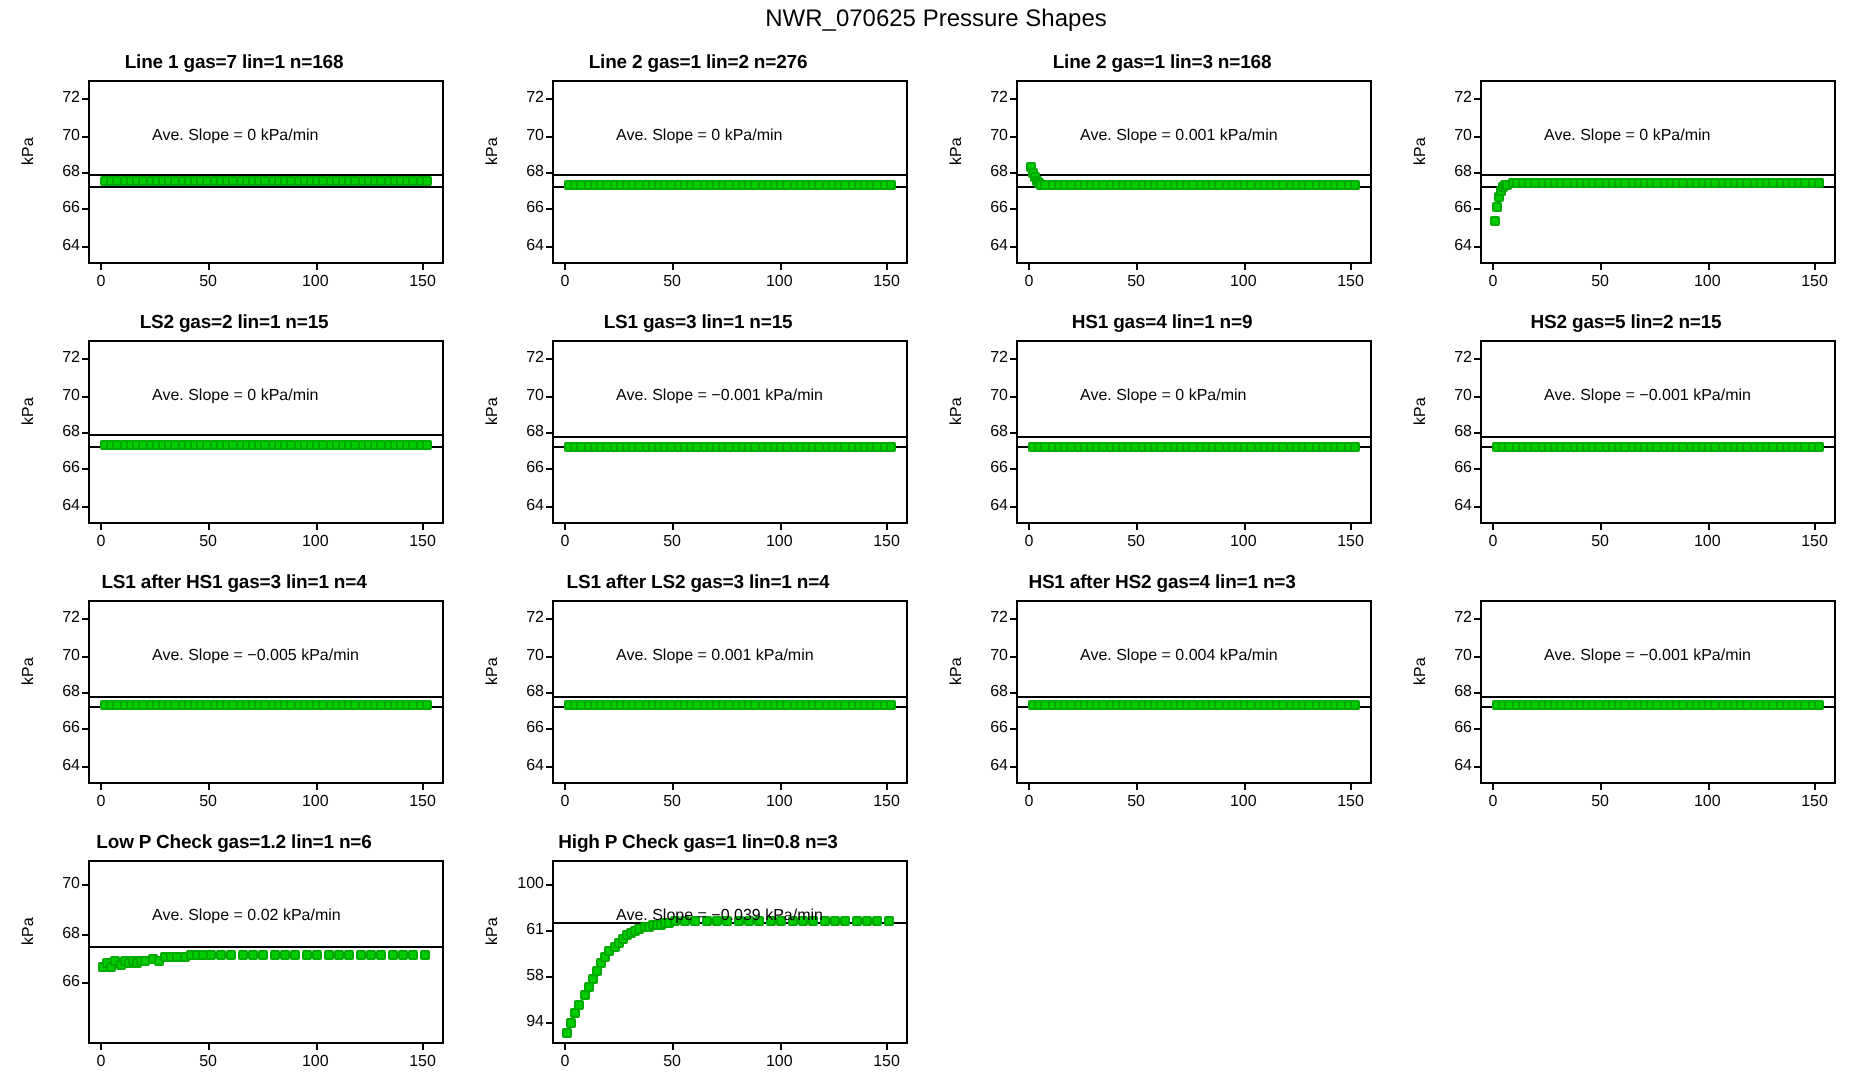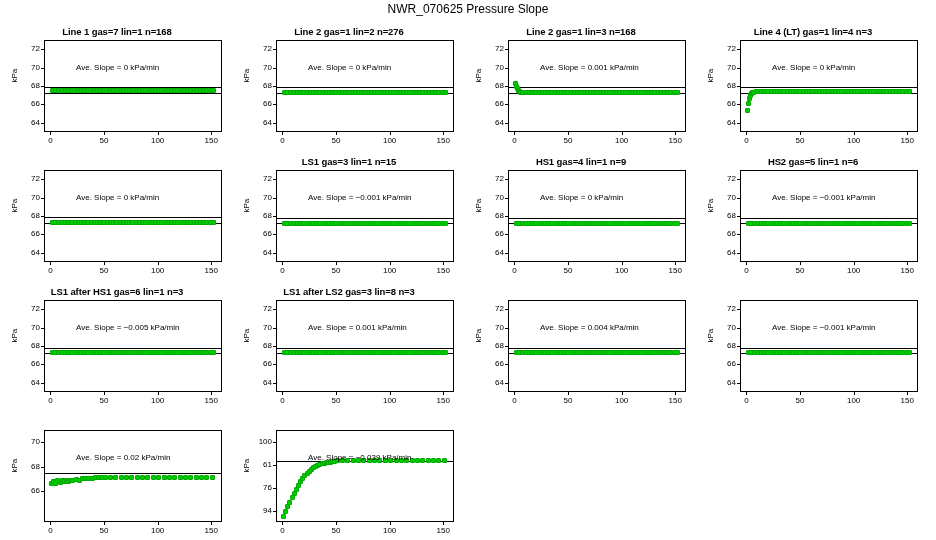"NWR_070625 Pressure Slope" div.fig-title { text: Slope -> Shapes }
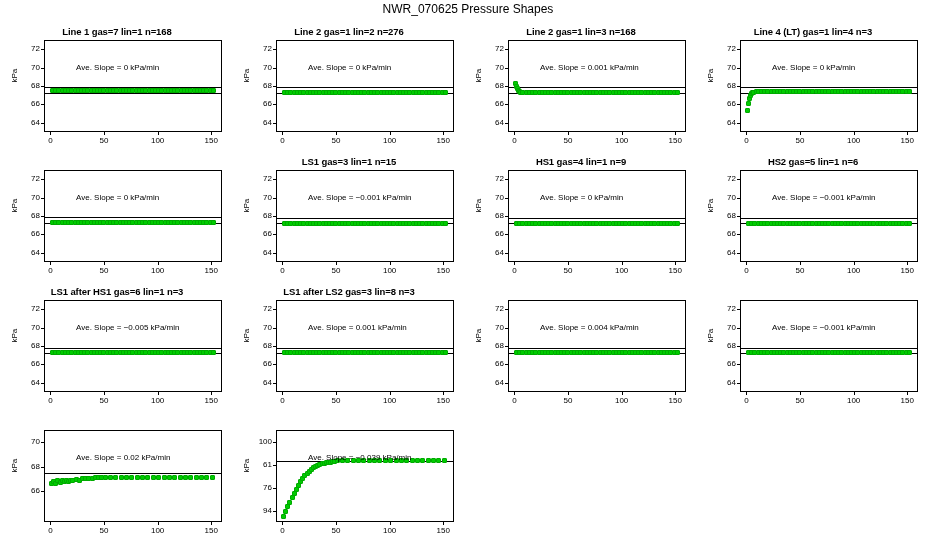"Line 4 (LT) gas=1 lin=4" div.panel-title { html: <div>Line 4 (LT) gas=1 lin=4 n=3</div> -> none }
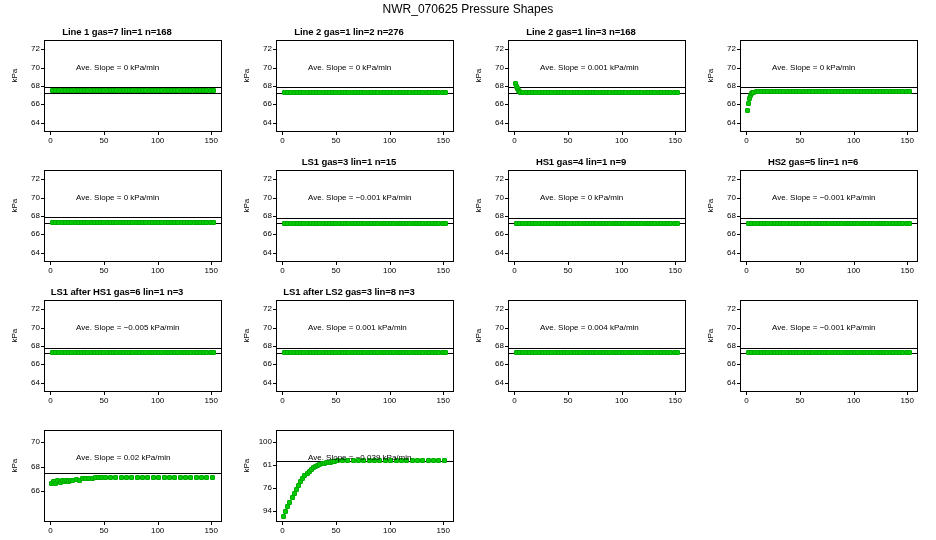"LS2 gas=2 lin=1 n=15" div.panel-title { html: none -> <div>LS2 gas=2 lin=1 n=15</div> }
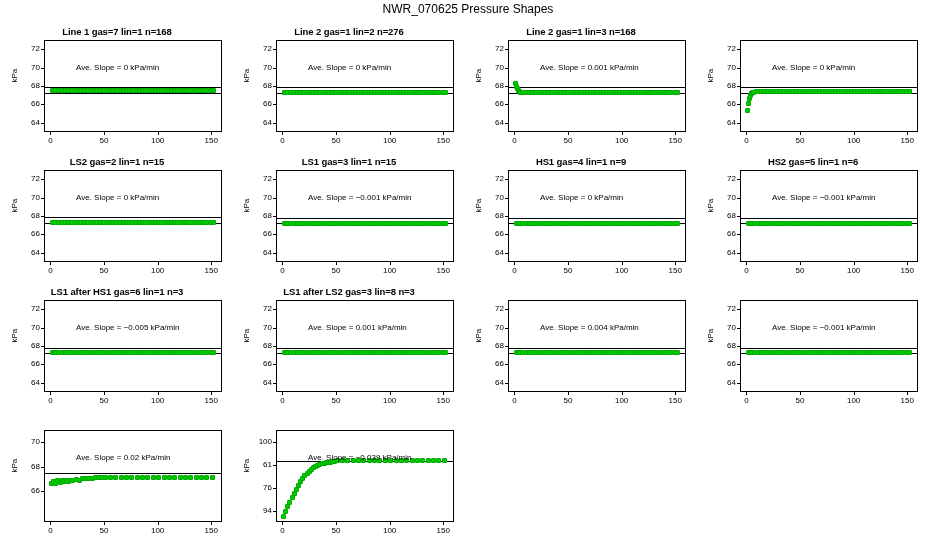"HS2 gas=5 lin=1 n=6" div.panel-title { text: 1 n=6 -> 2 n=15 }
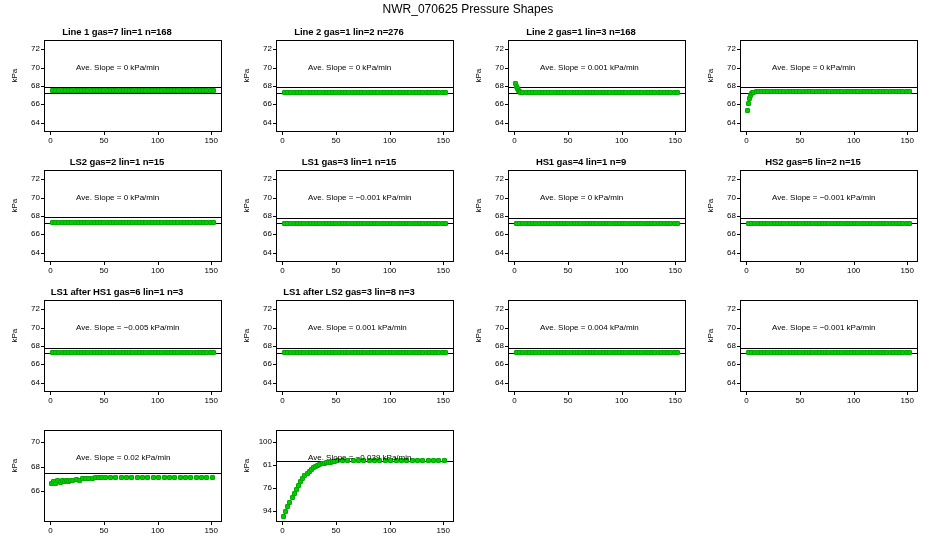"LS1 after HS1 gas=6 lin=1" div.panel-title { text: 6 lin=1 n=3 -> 3 lin=1 n=4 }
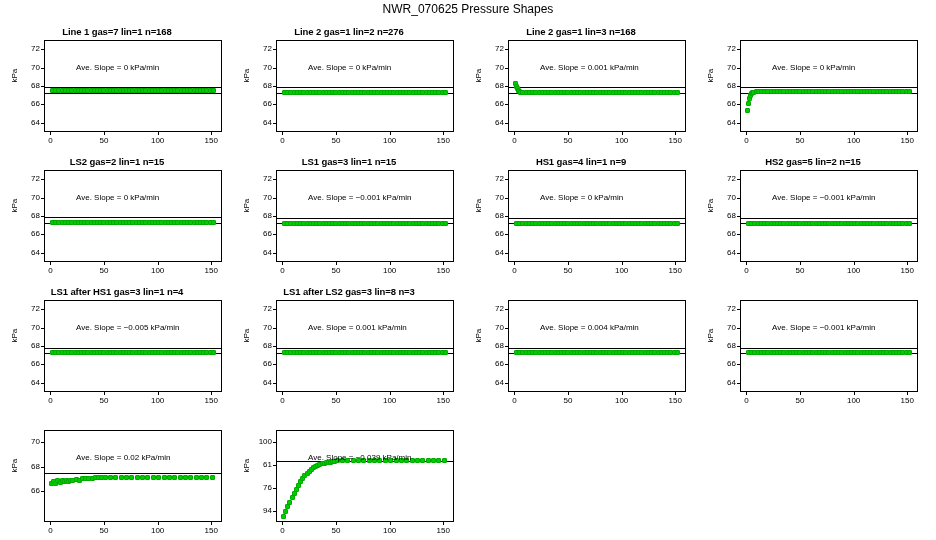"LS1 after LS2 gas=3 lin=8" div.panel-title { text: 8 n=3 -> 1 n=4 }
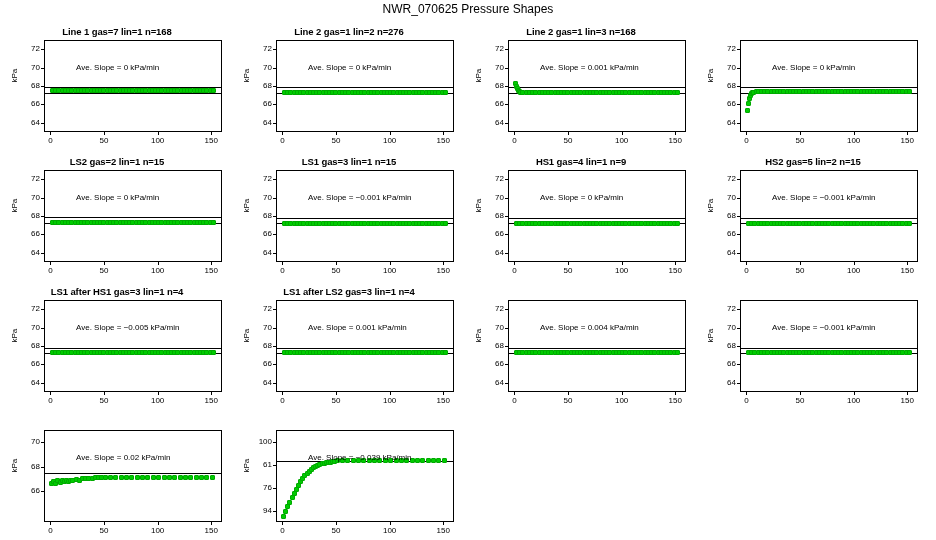"HS1 after HS2 gas=4 lin=1" div.panel-title { html: none -> <div>HS1 after HS2 gas=4 lin=1 n=3</div> }
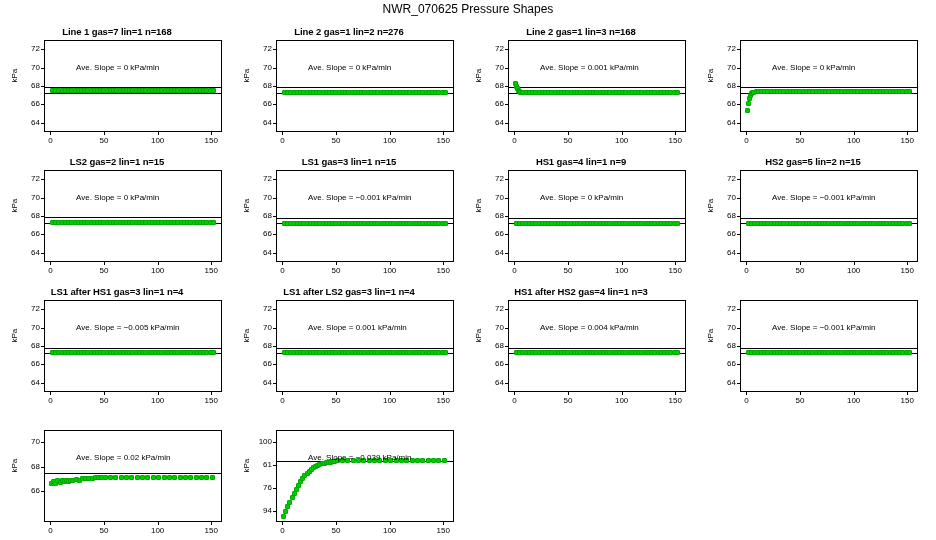"Low P Check gas=1.2 lin=1" div.panel-title { html: none -> <div>Low P Check gas=1.2 lin=1 n=6</div> }
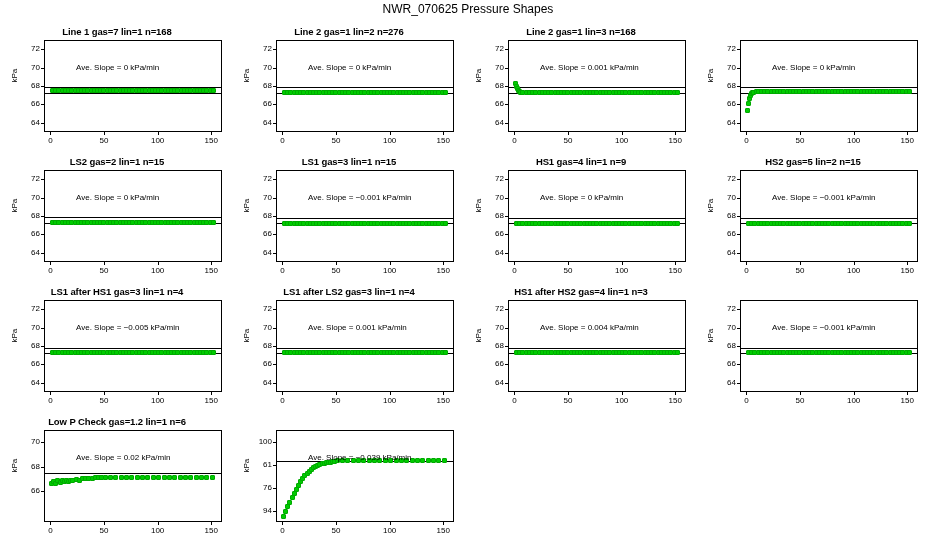"High P Check gas=1 lin=0.8" div.panel-title { html: none -> <div>High P Check gas=1 lin=0.8 n=3</div> }
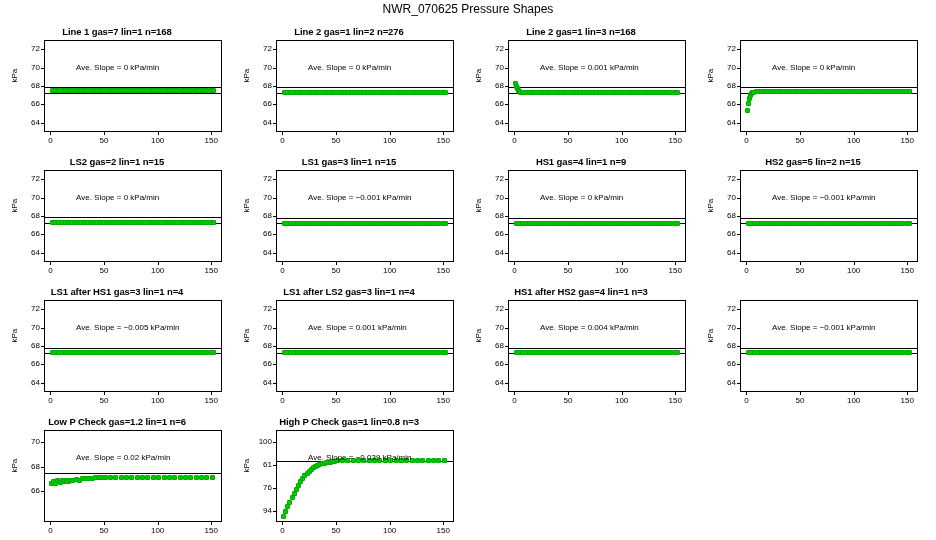"76" div.ytick { text: 76 -> 58 }
